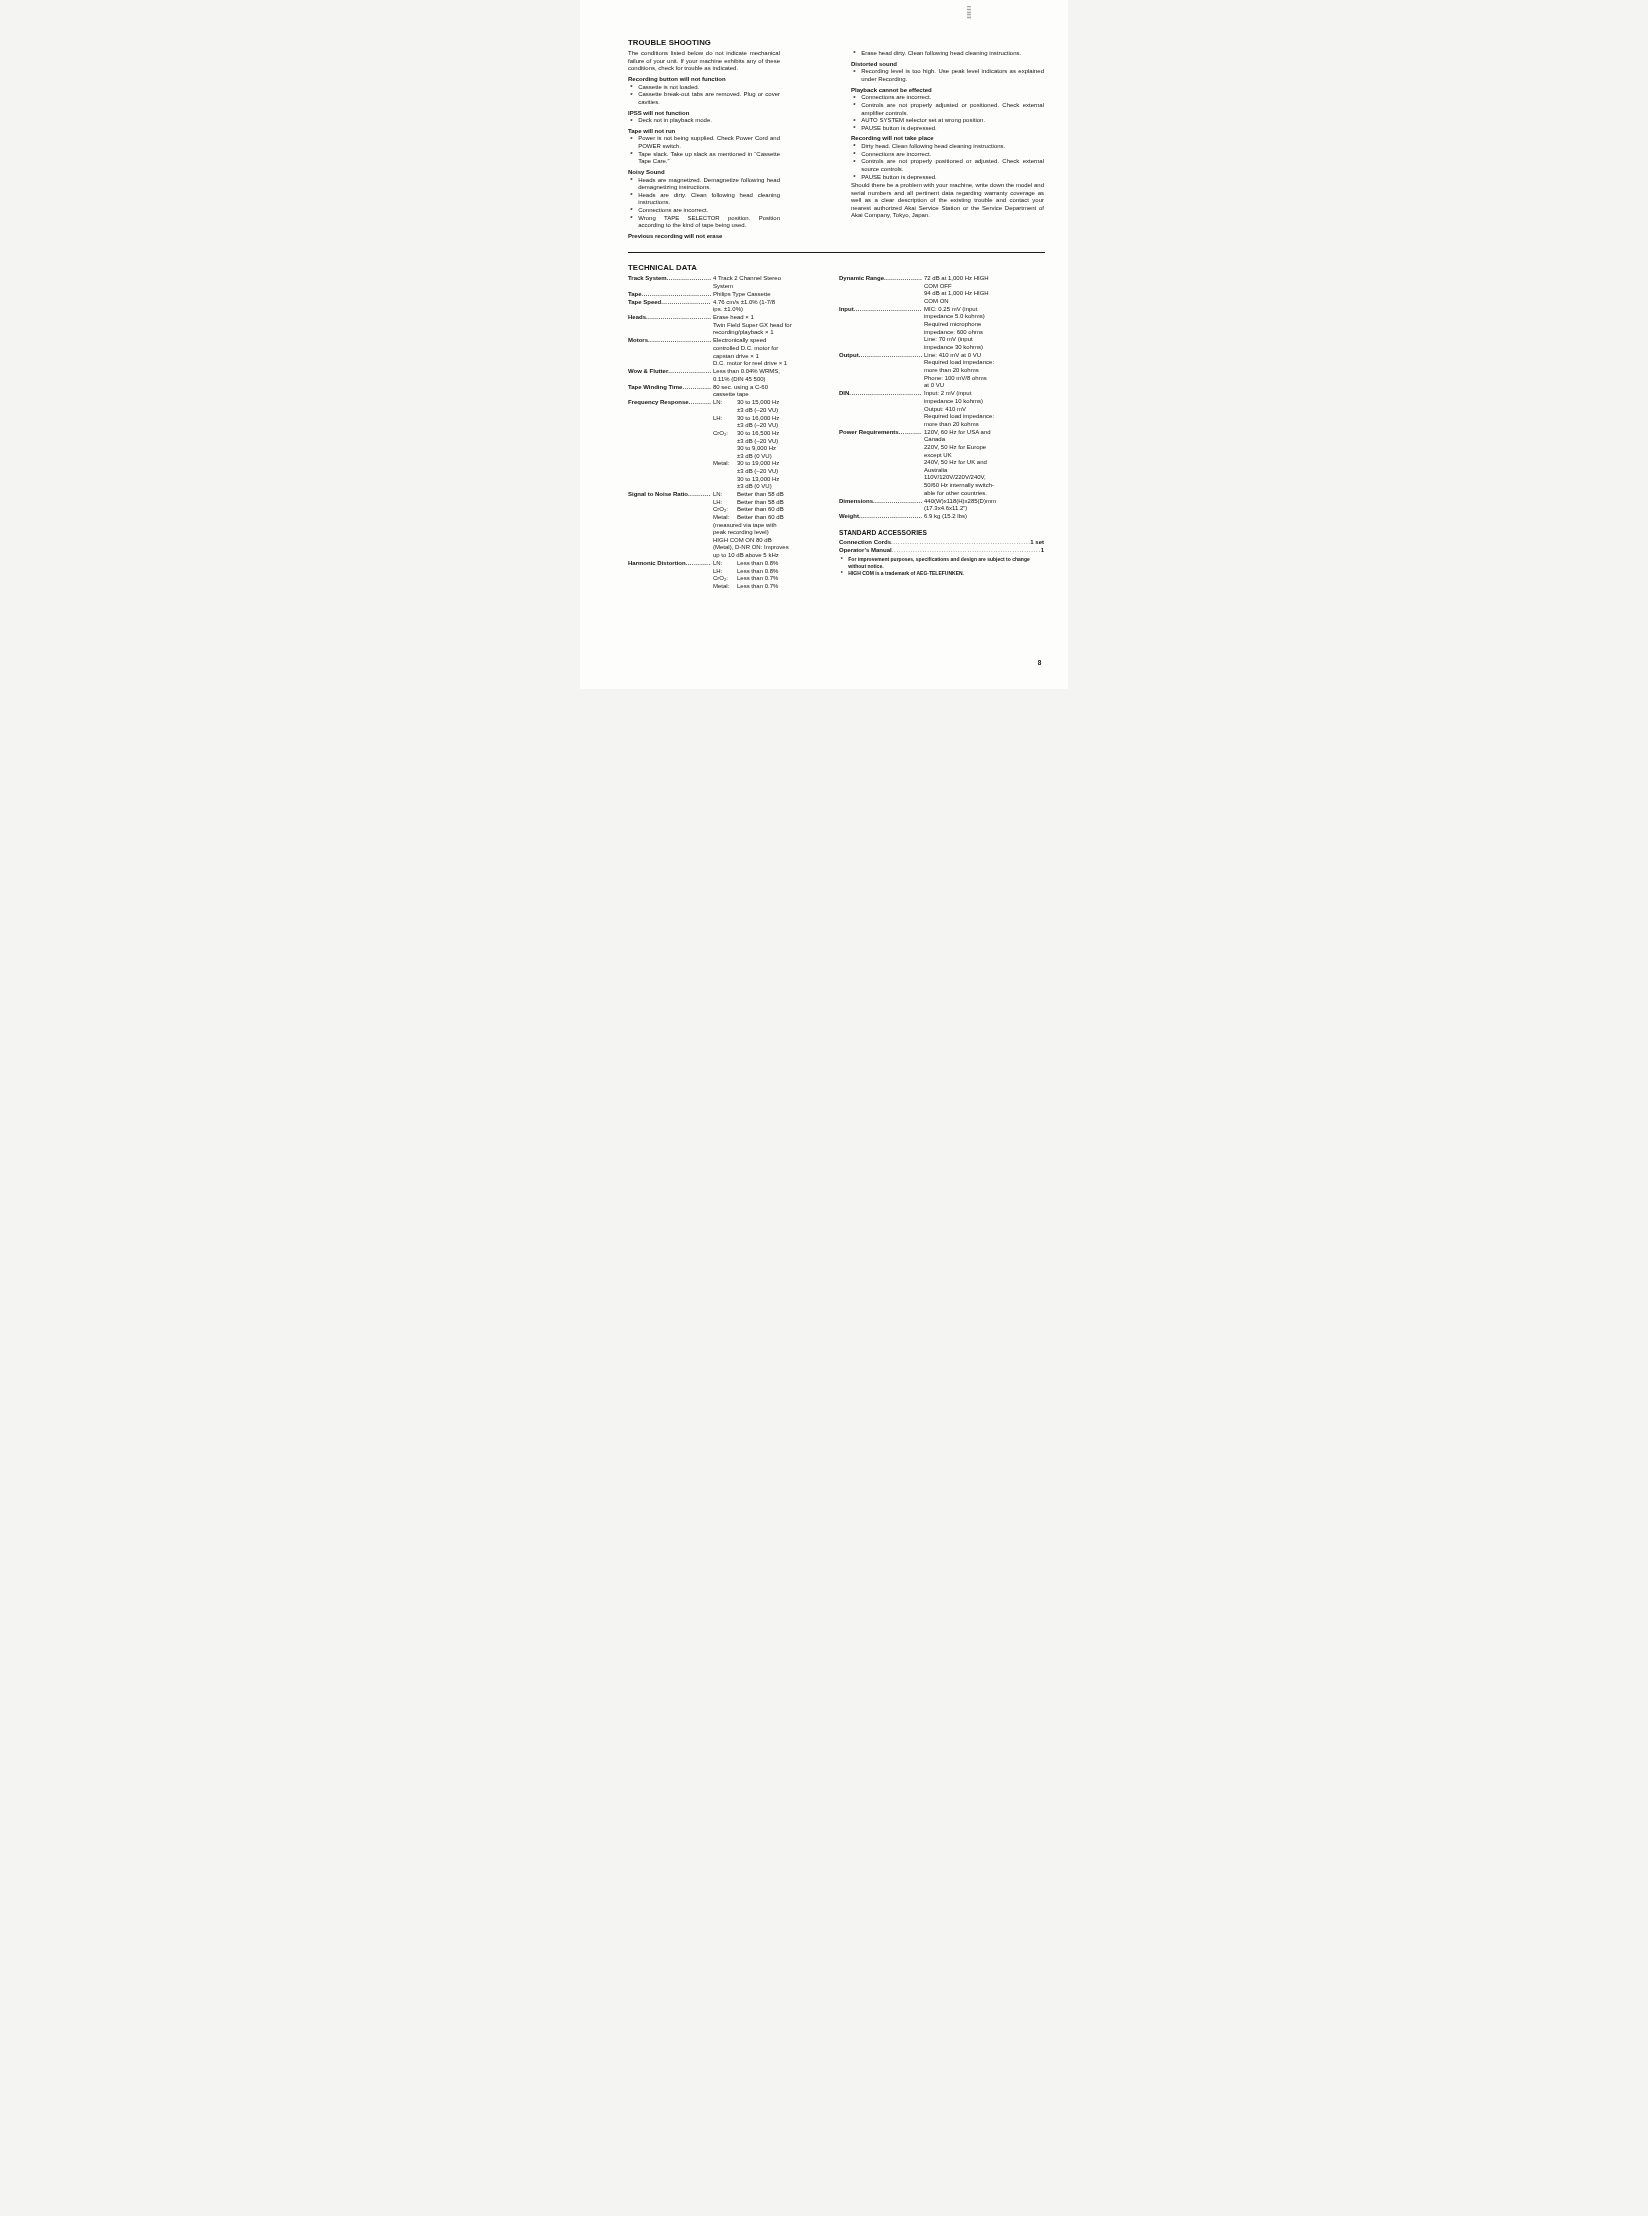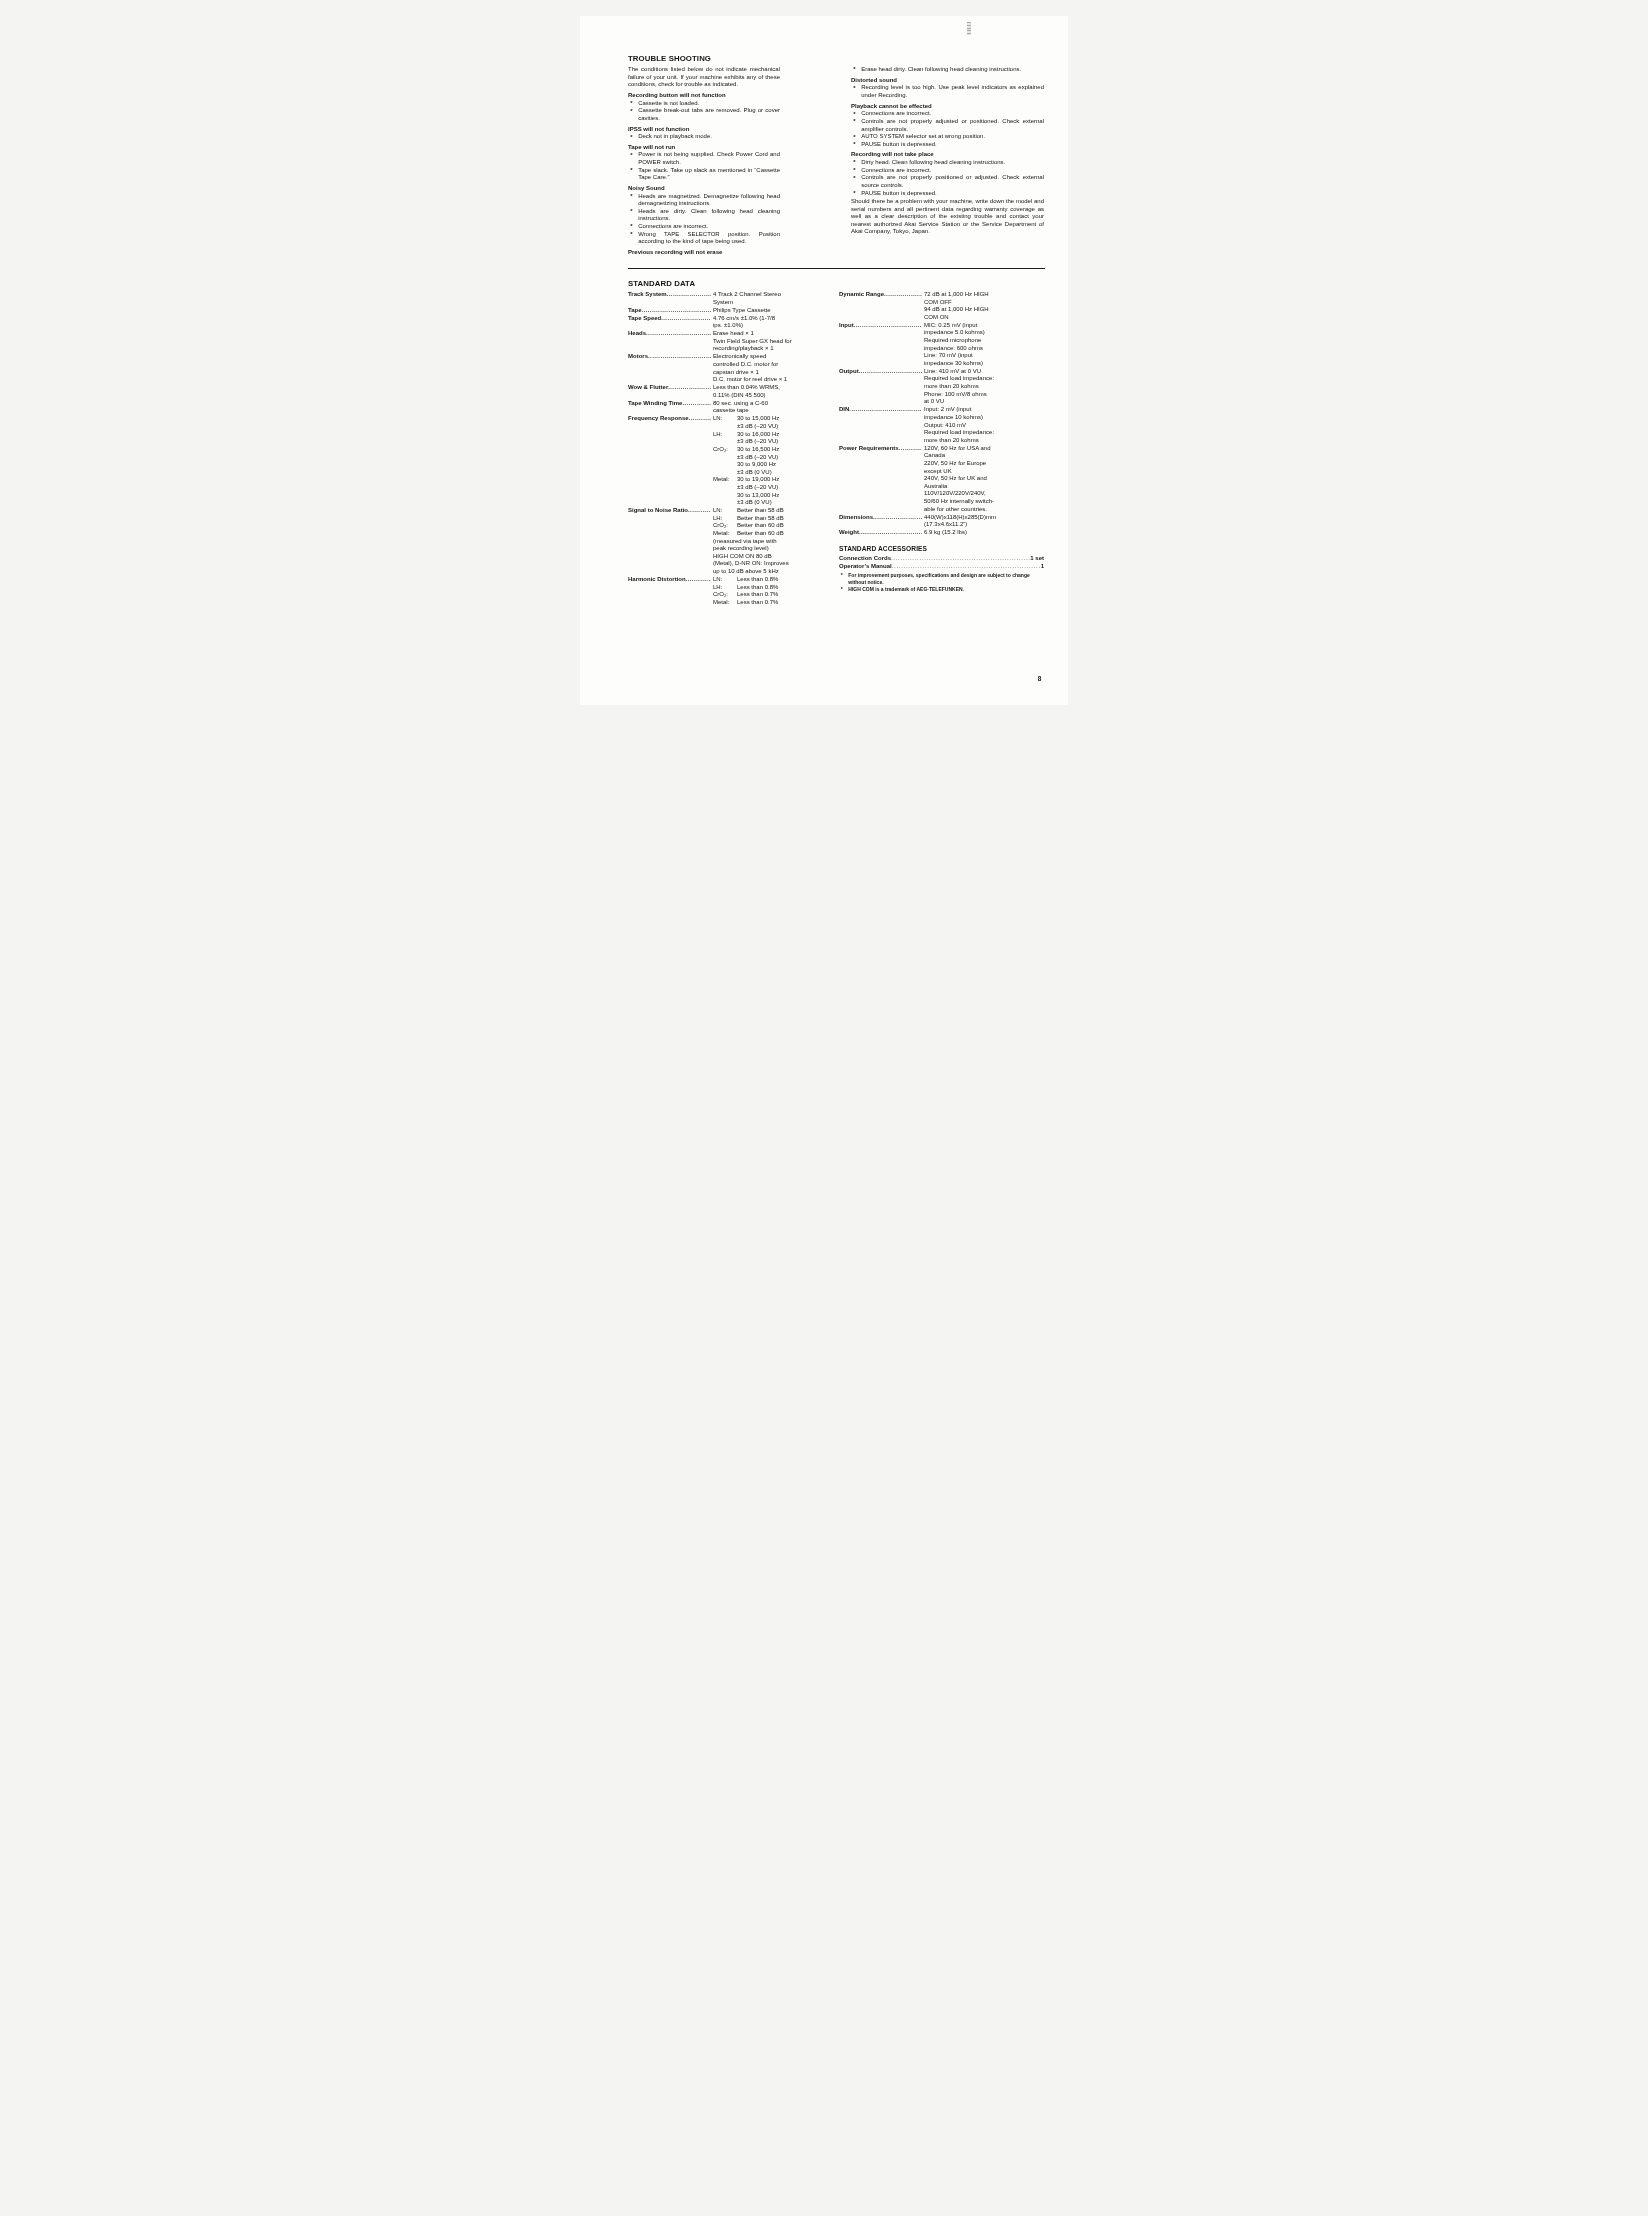"TROUBLE SHOOTING" .page { margin: 16px auto -> 0 auto }
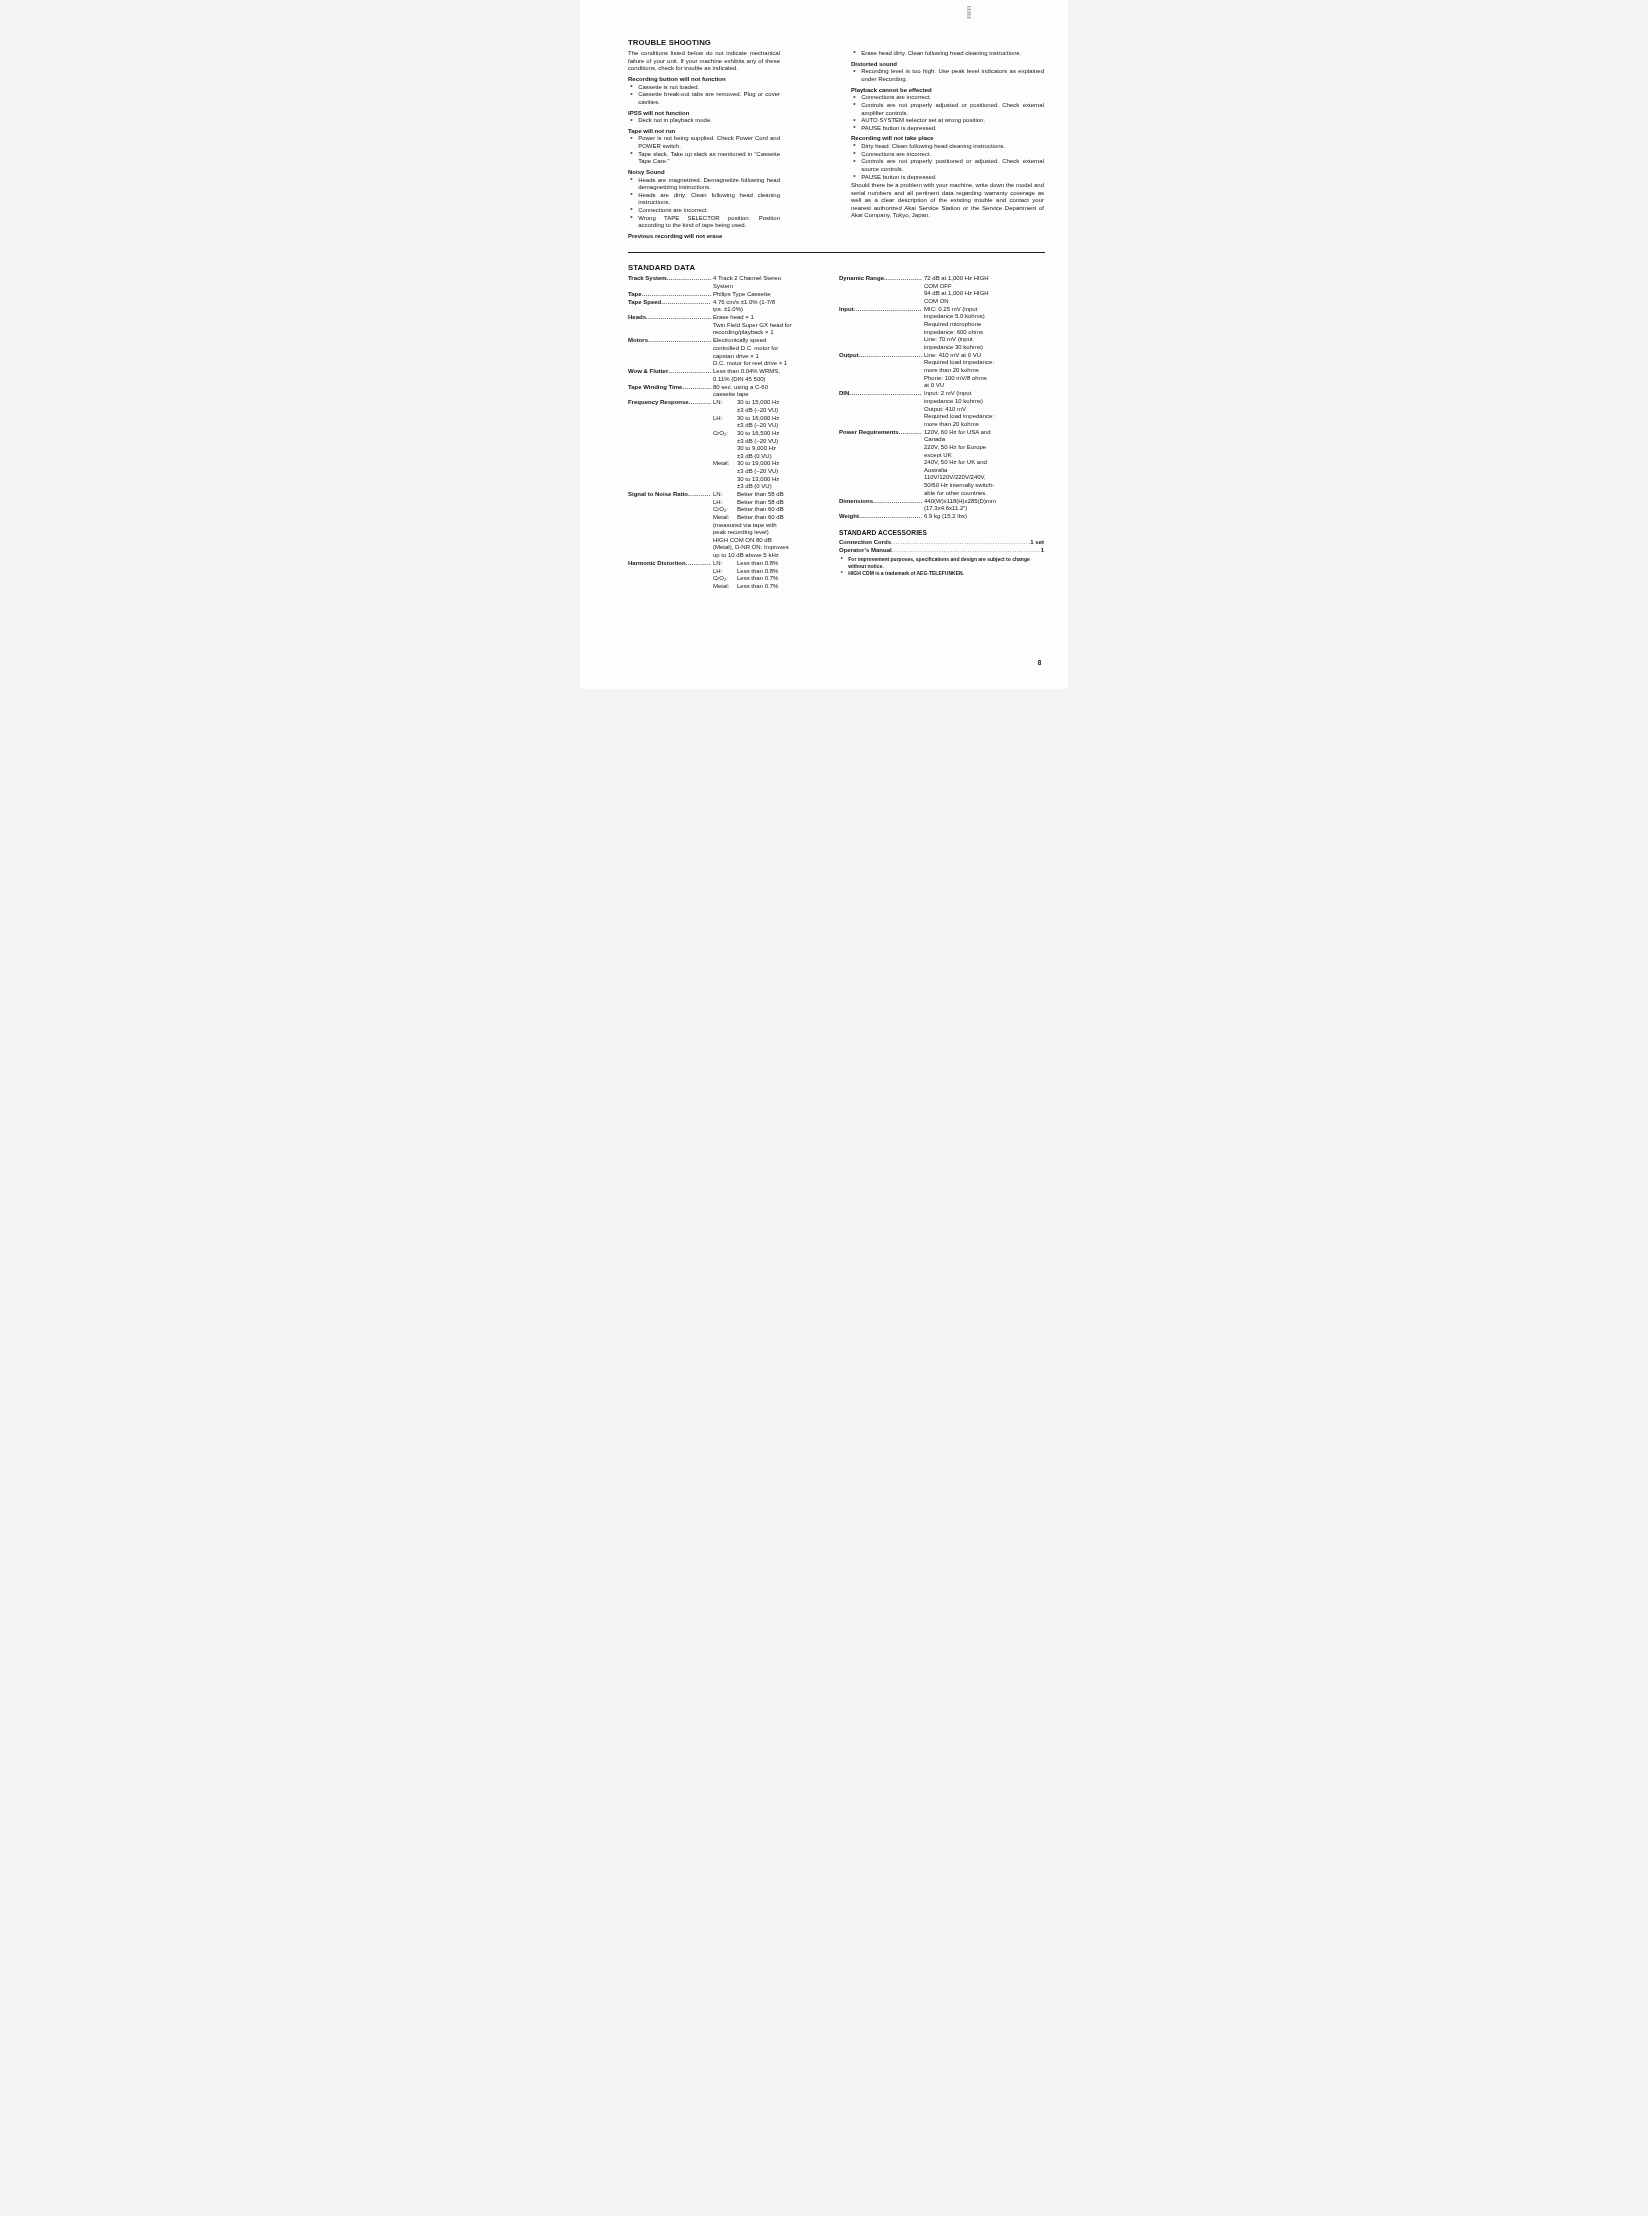"STANDARD DATA" h1.section-title { text: STANDARD -> TECHNICAL }
